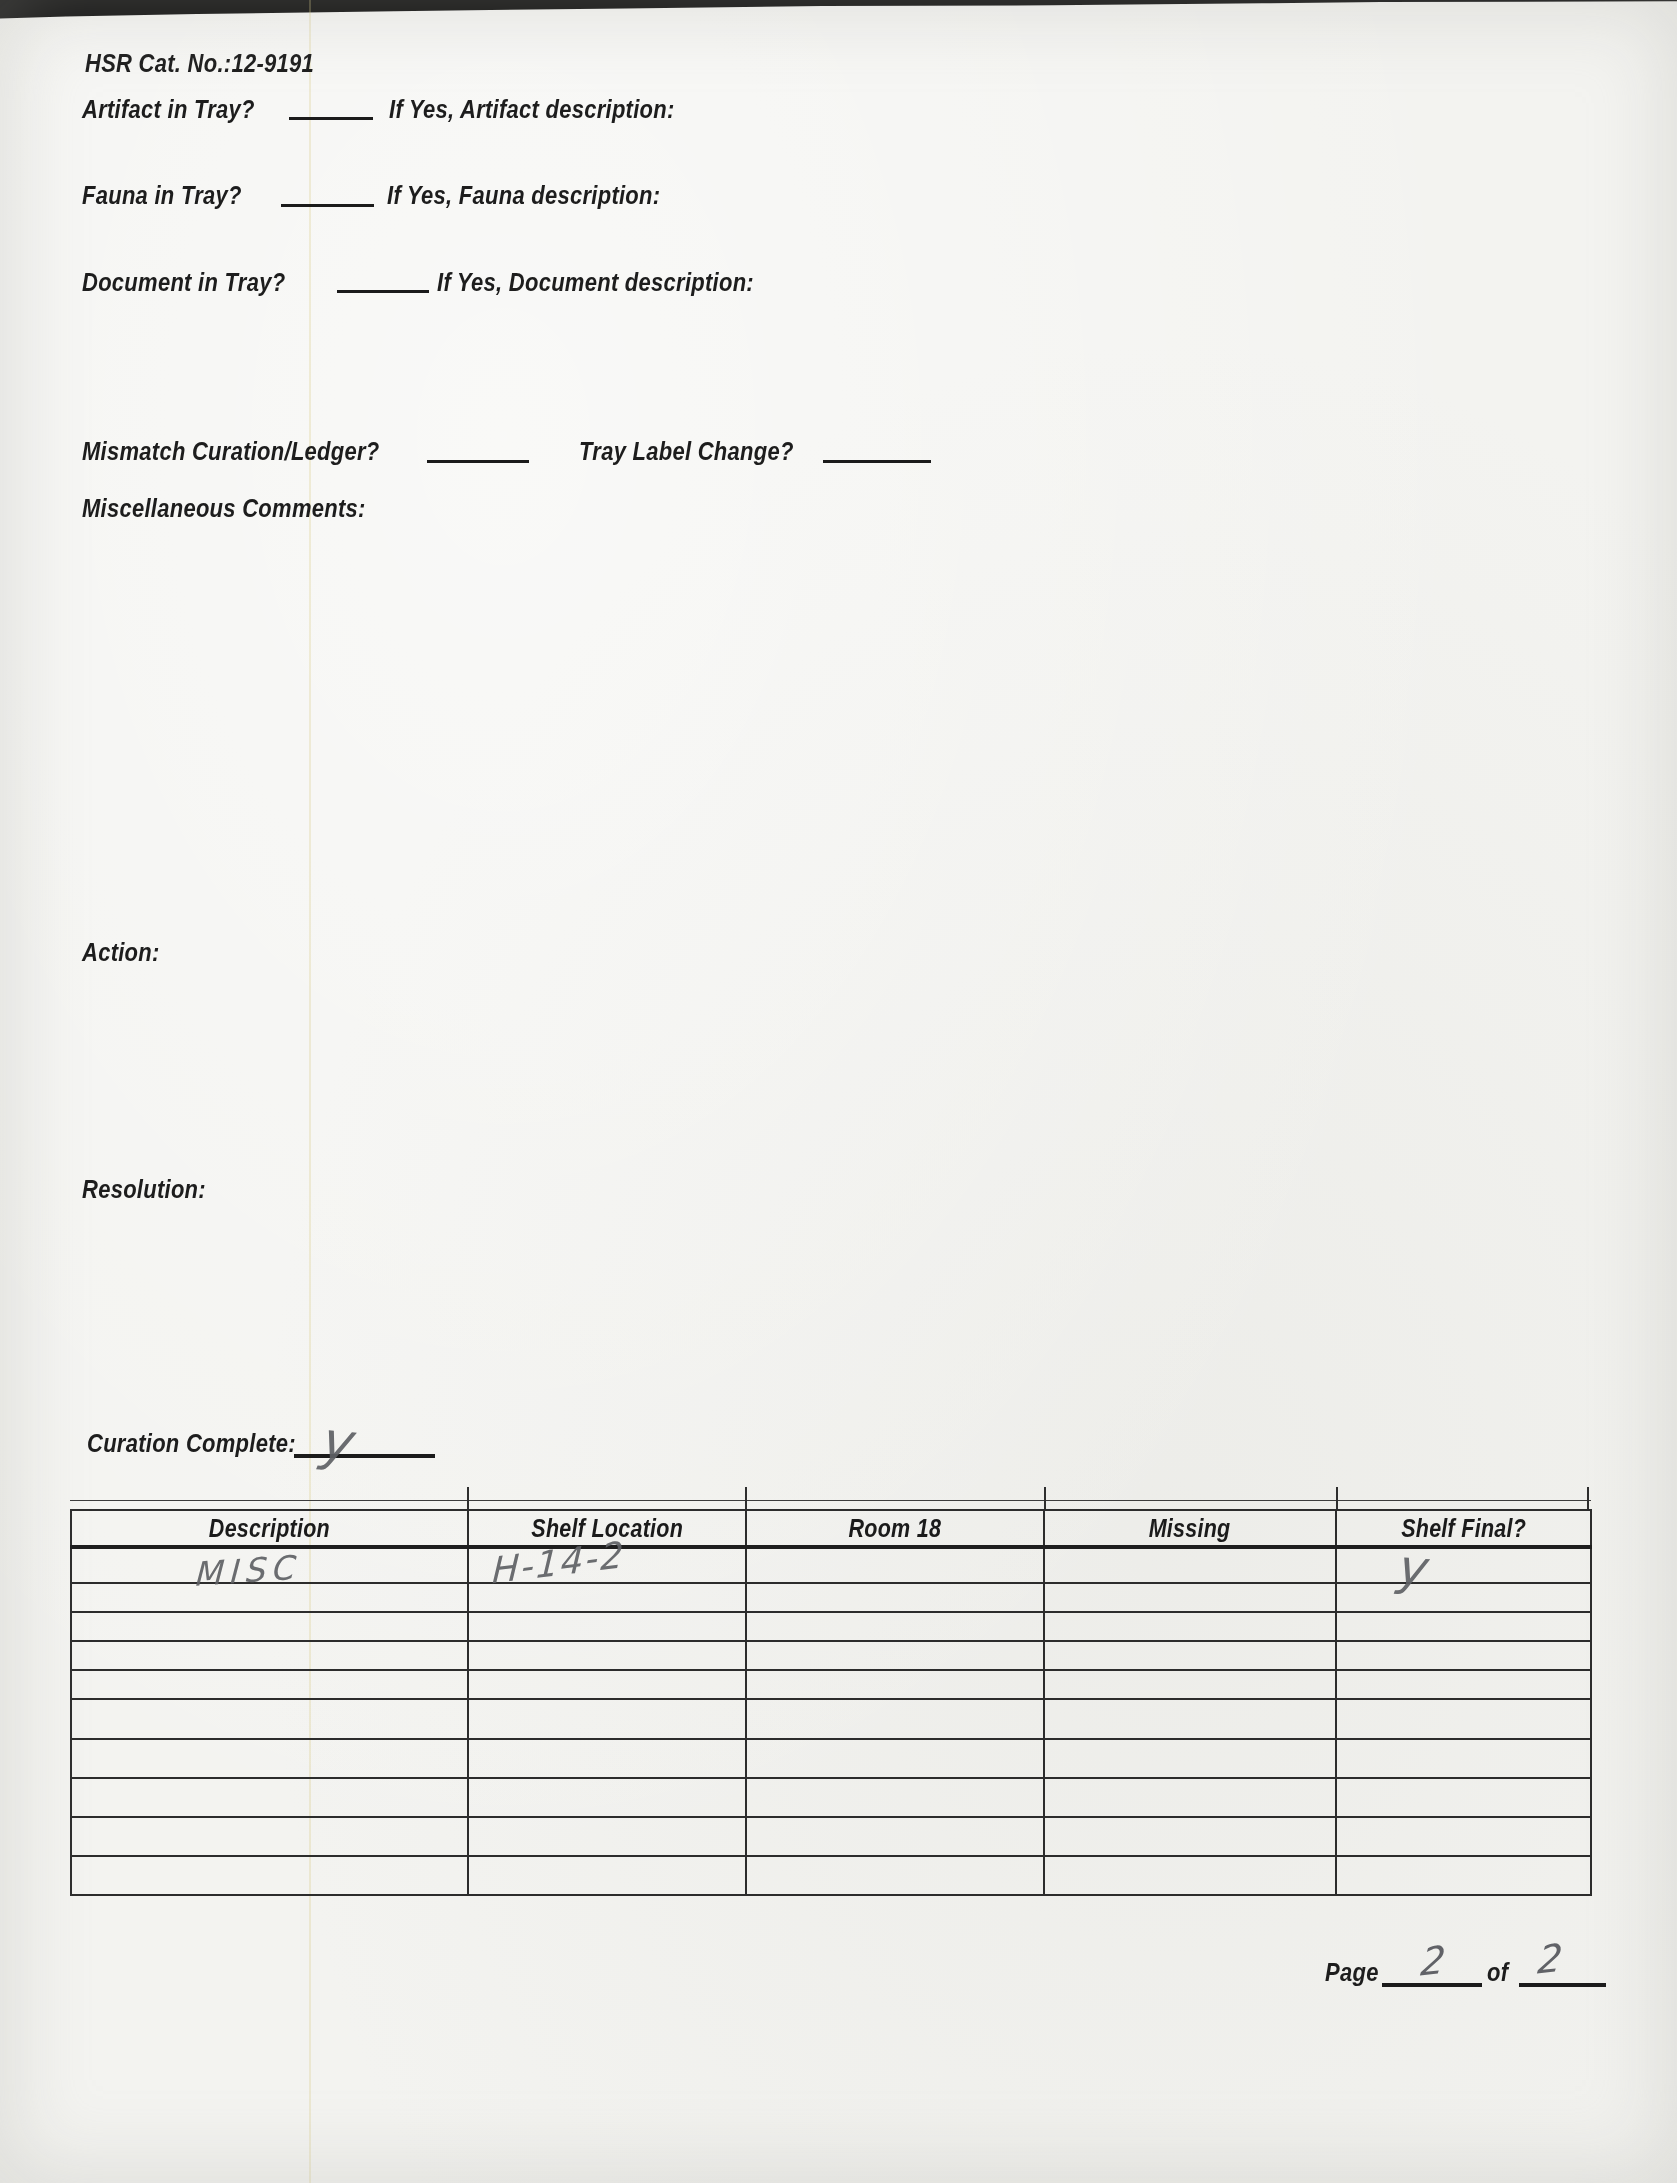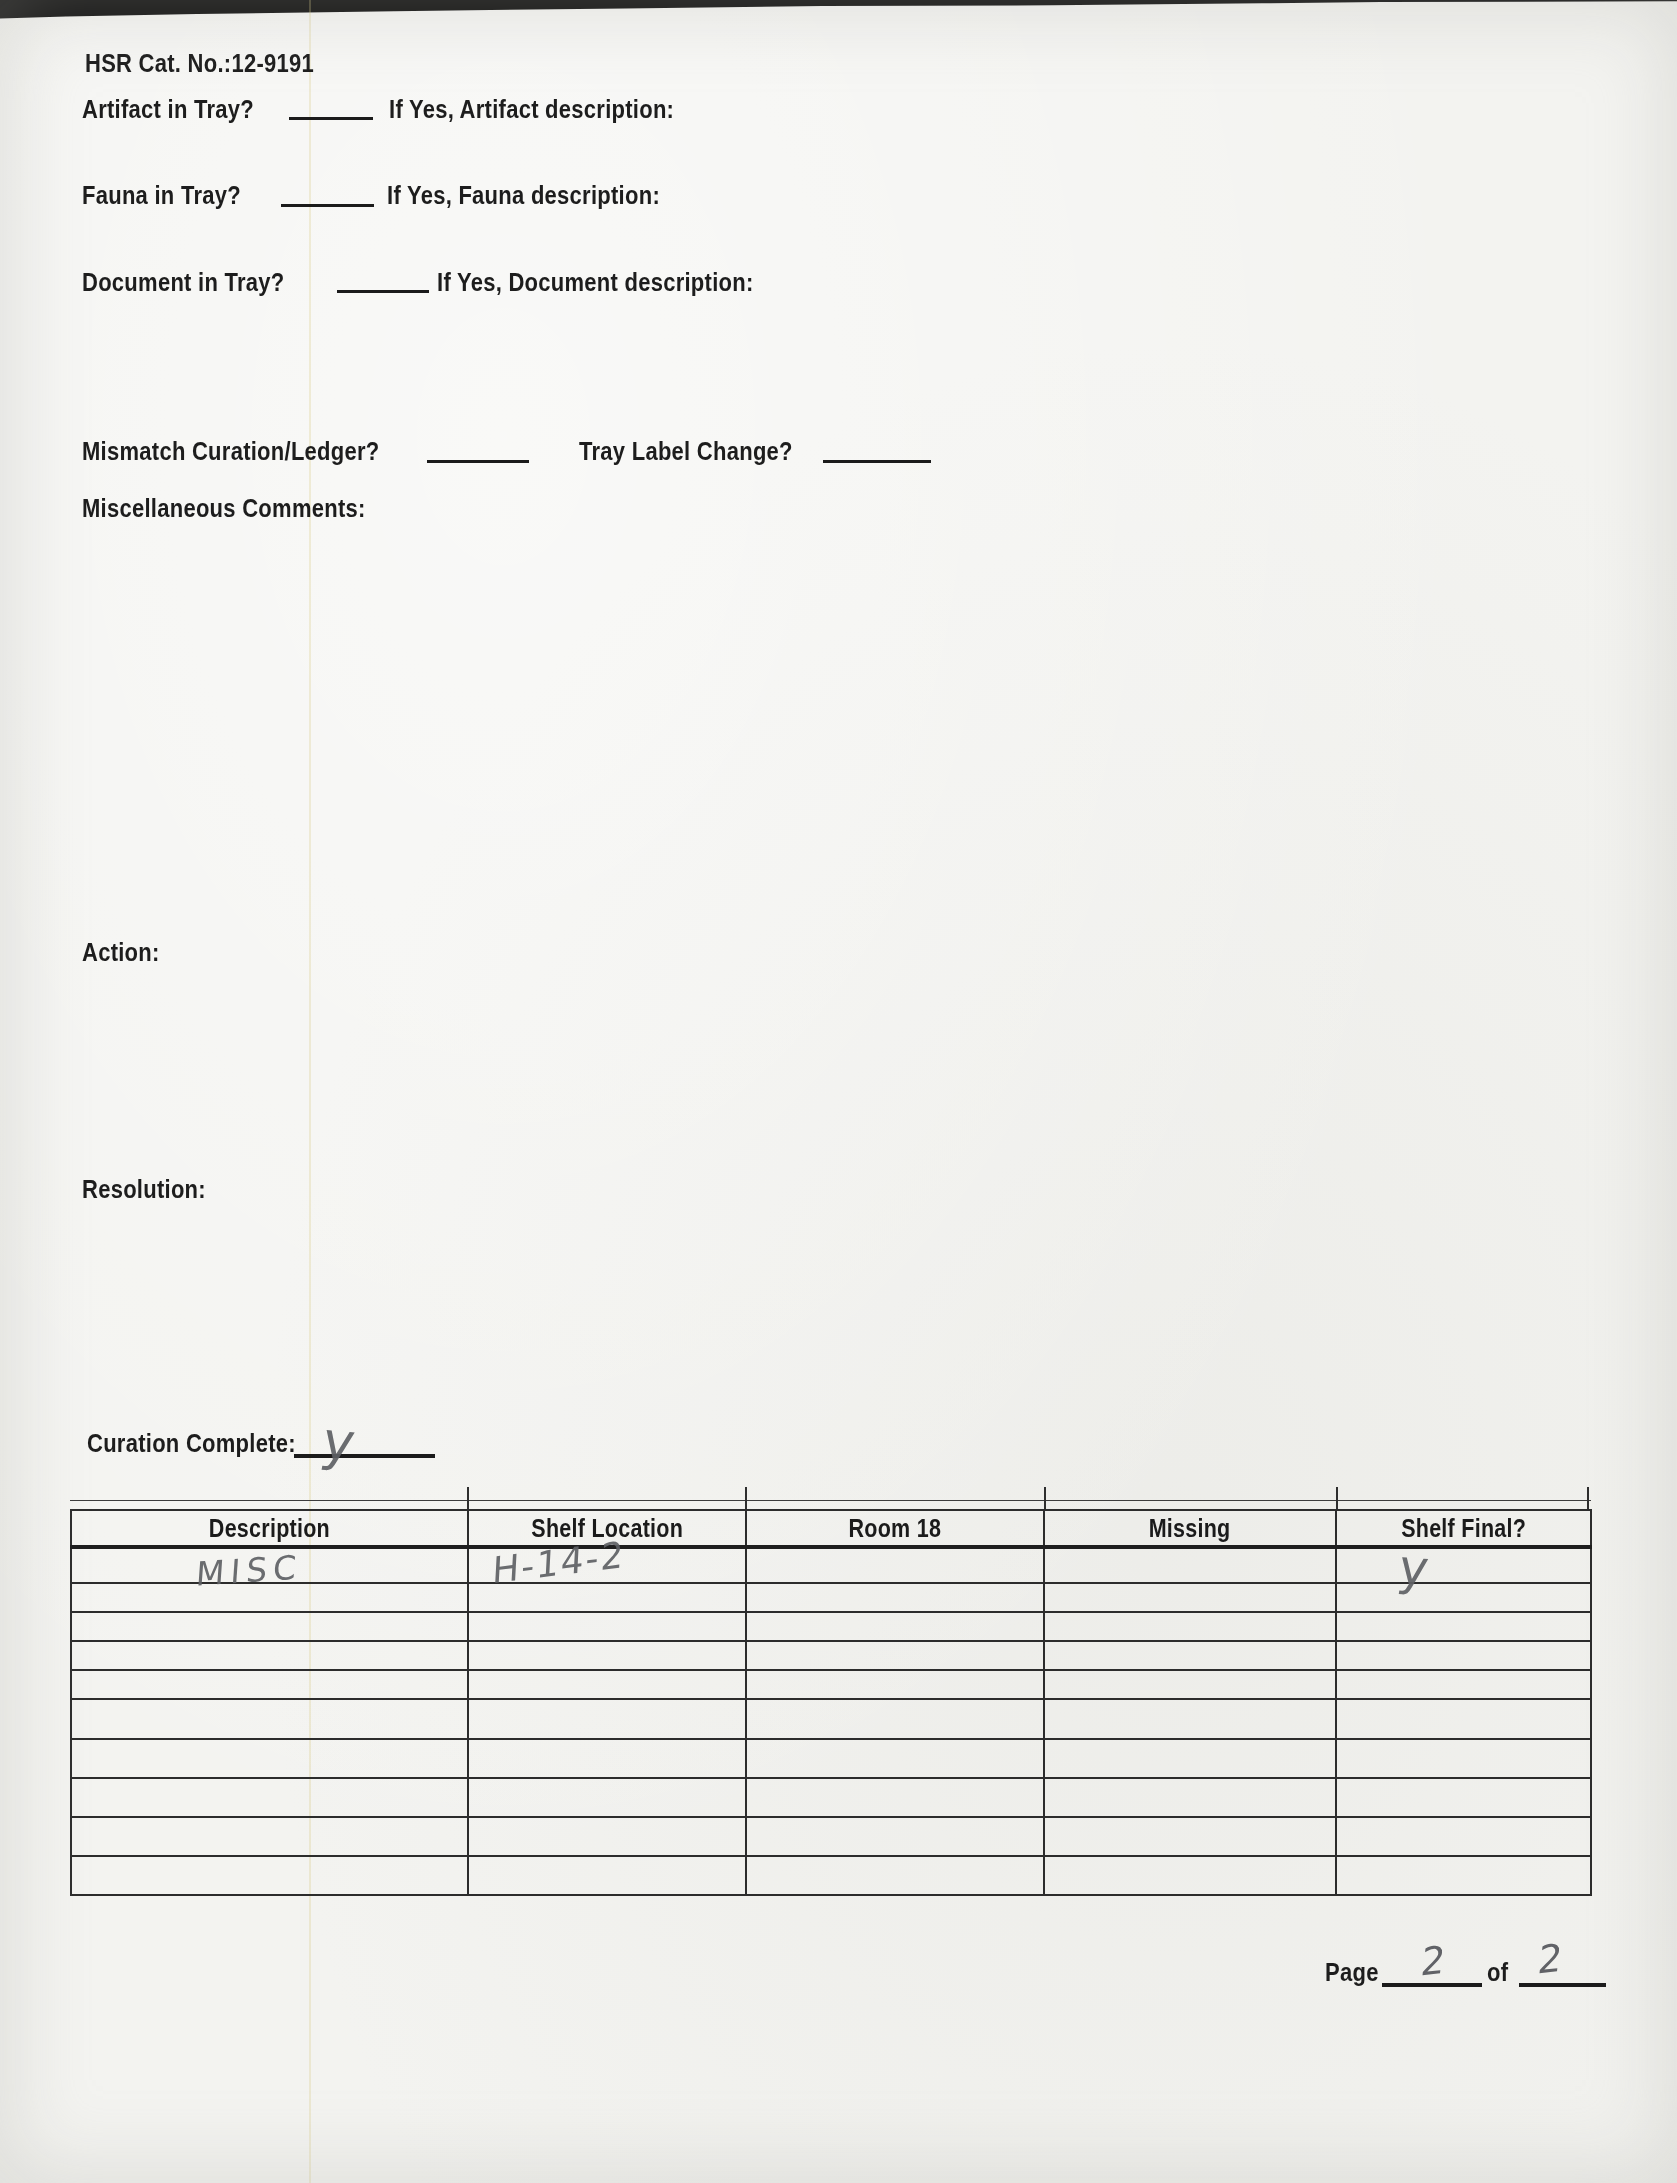"HSR Cat. No.:12-9191" .page { font-style: none -> italic }
